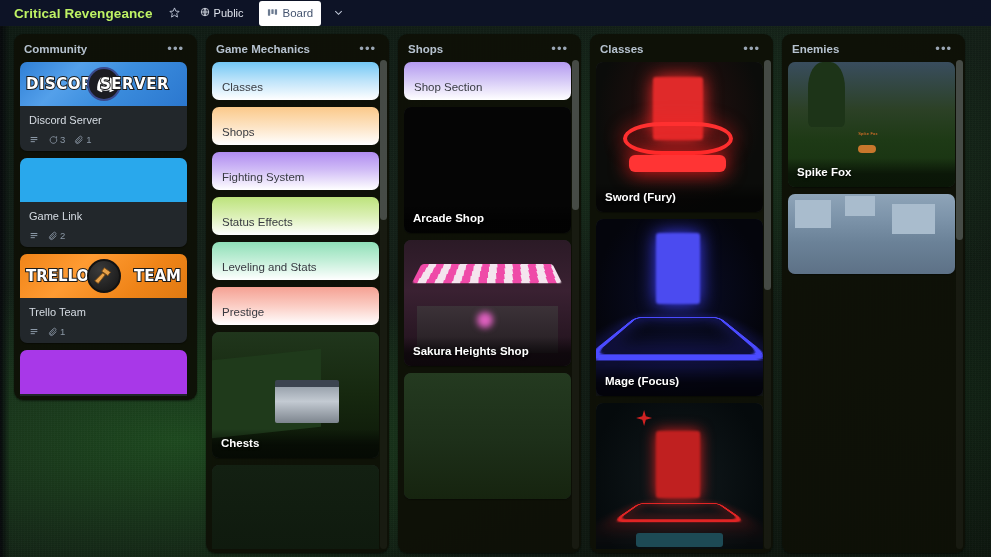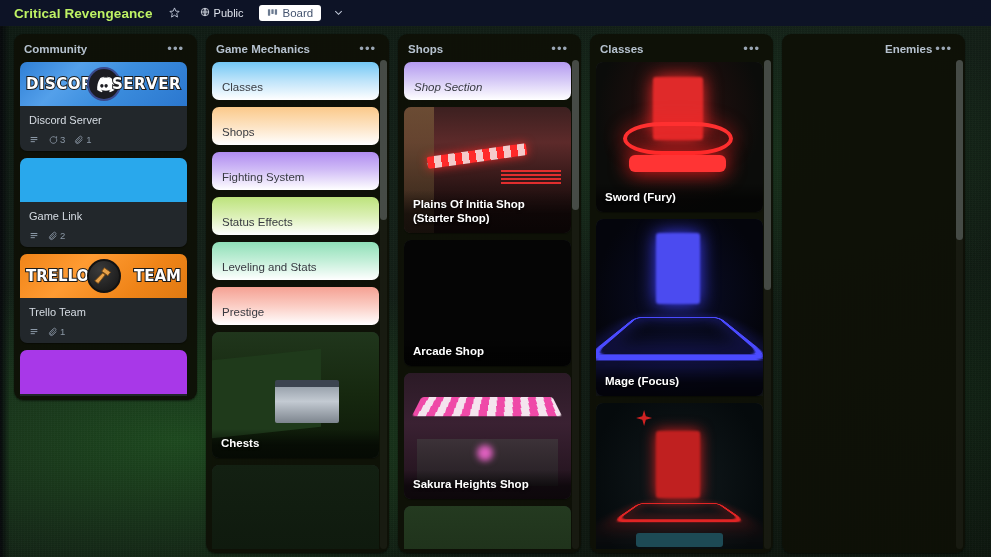"Board" .view-chip { height: 16px -> 25px }
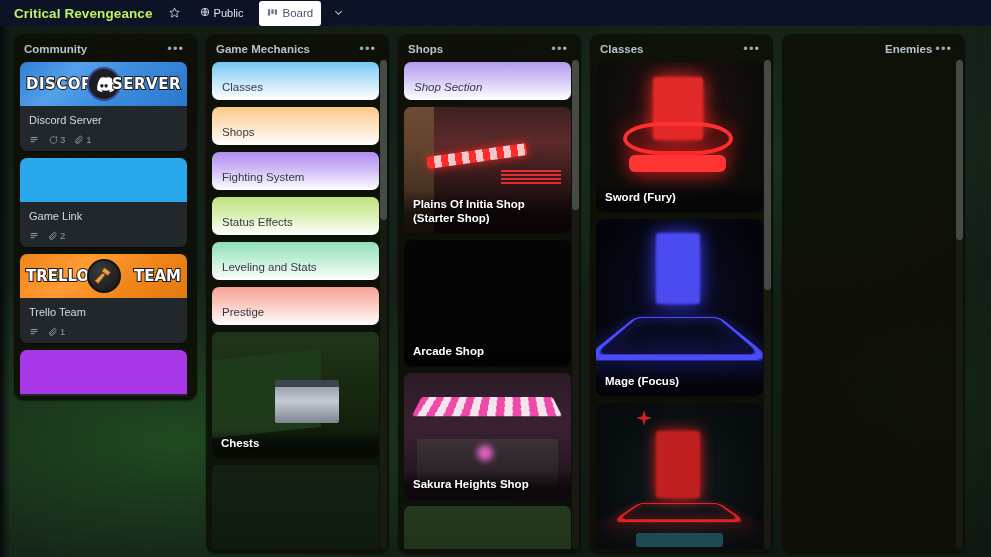"Enemies" div.list { align-items: flex-end -> none }
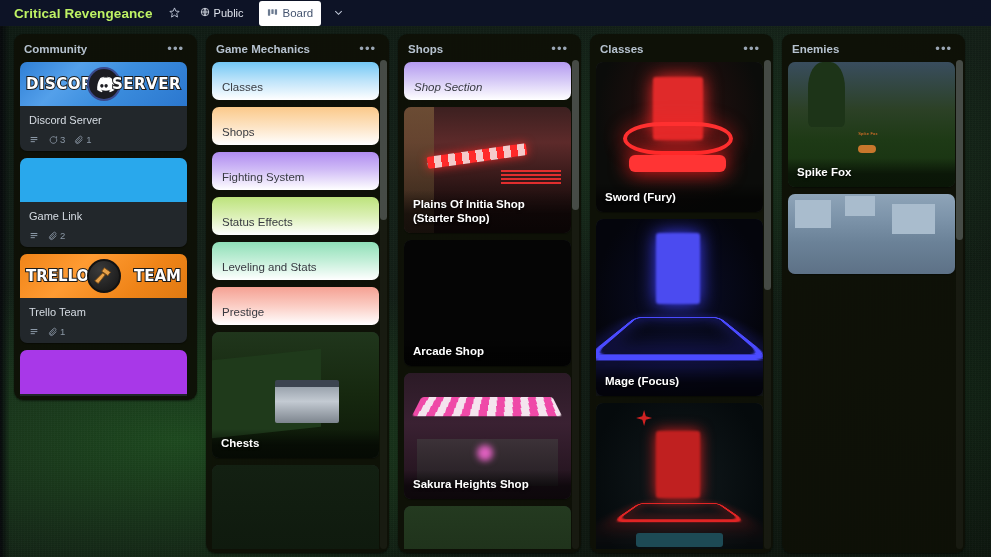"SERVER" .cov-discord .r { right: 6px -> 18px }
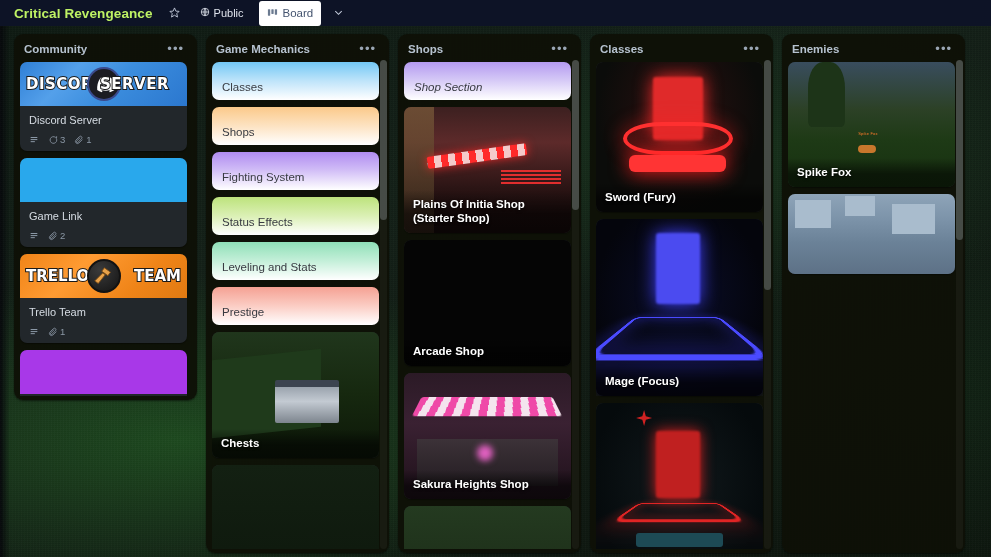"Shop Section" .g-purple { font-style: italic -> none }
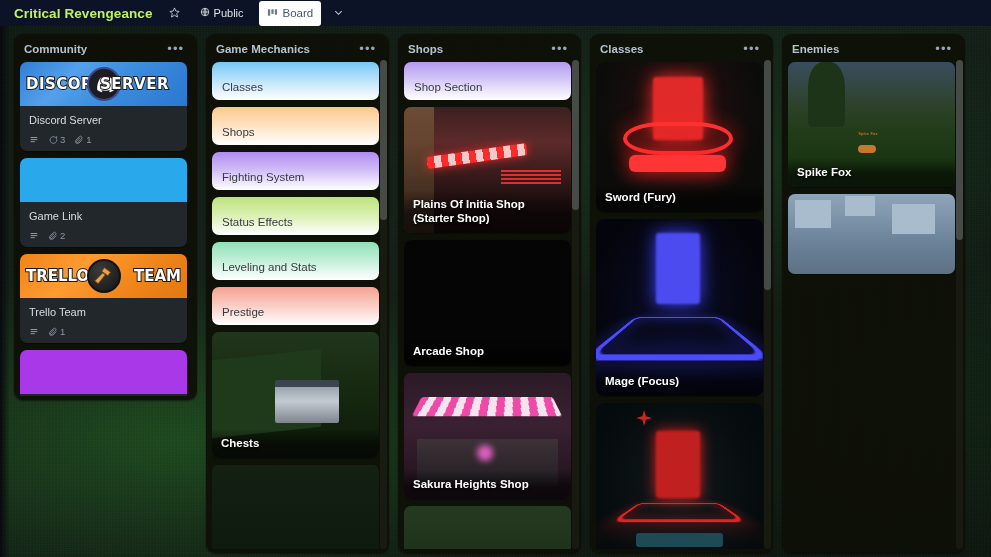"Plains Of Initia Shop (Starter" div.card { html: <div> <div> <div></div> <div></div> <div></div> </div> <div>Plains Of Initia Shop (Starter Shop)</div> </div> -> none }
